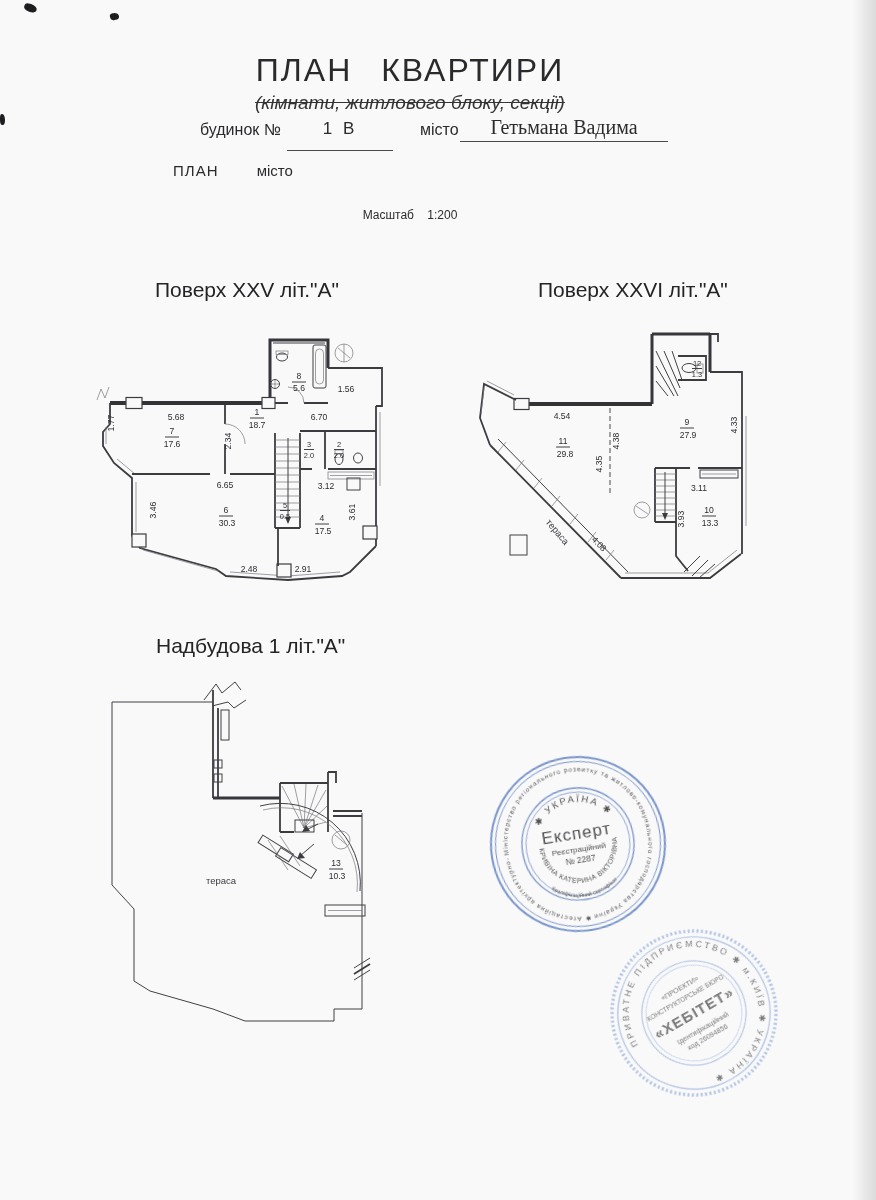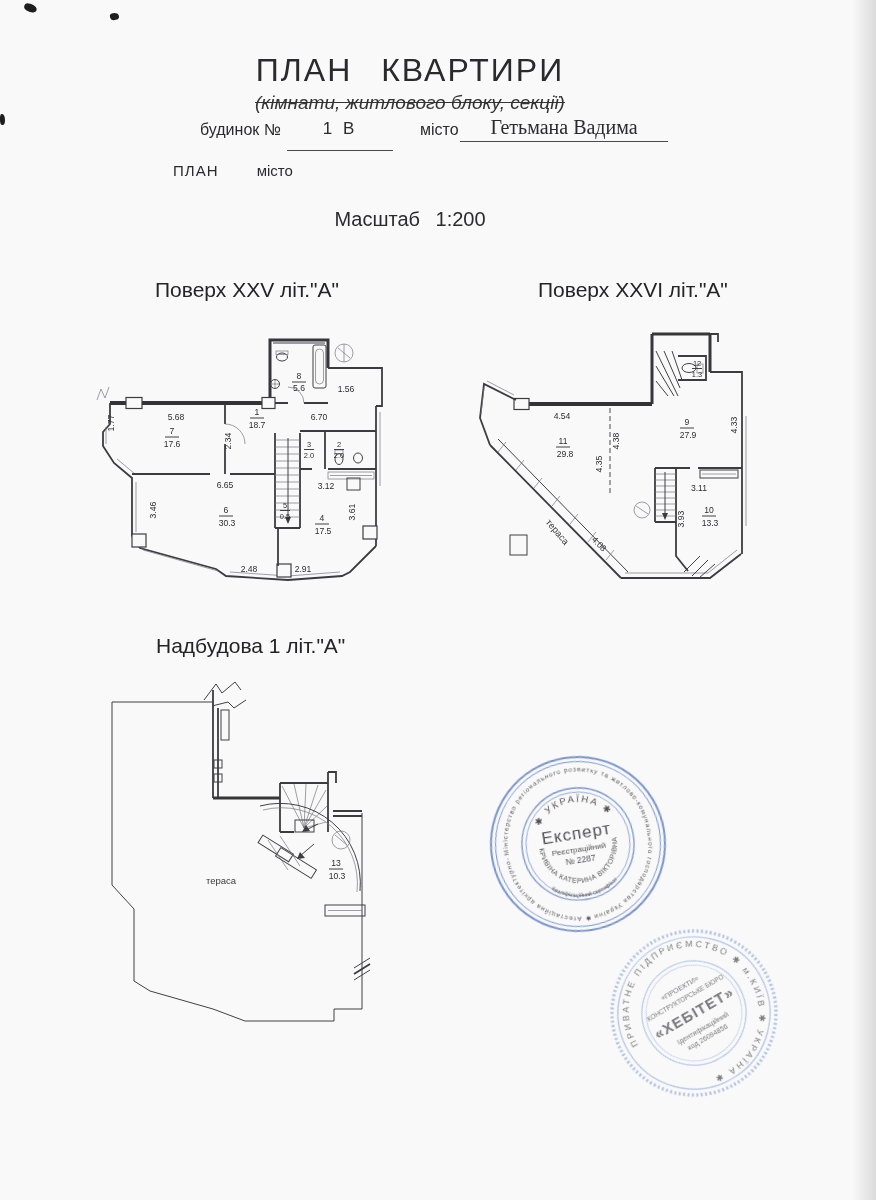"Масштаб 1:200" .scale-row { font-size: 20px -> 12px }
